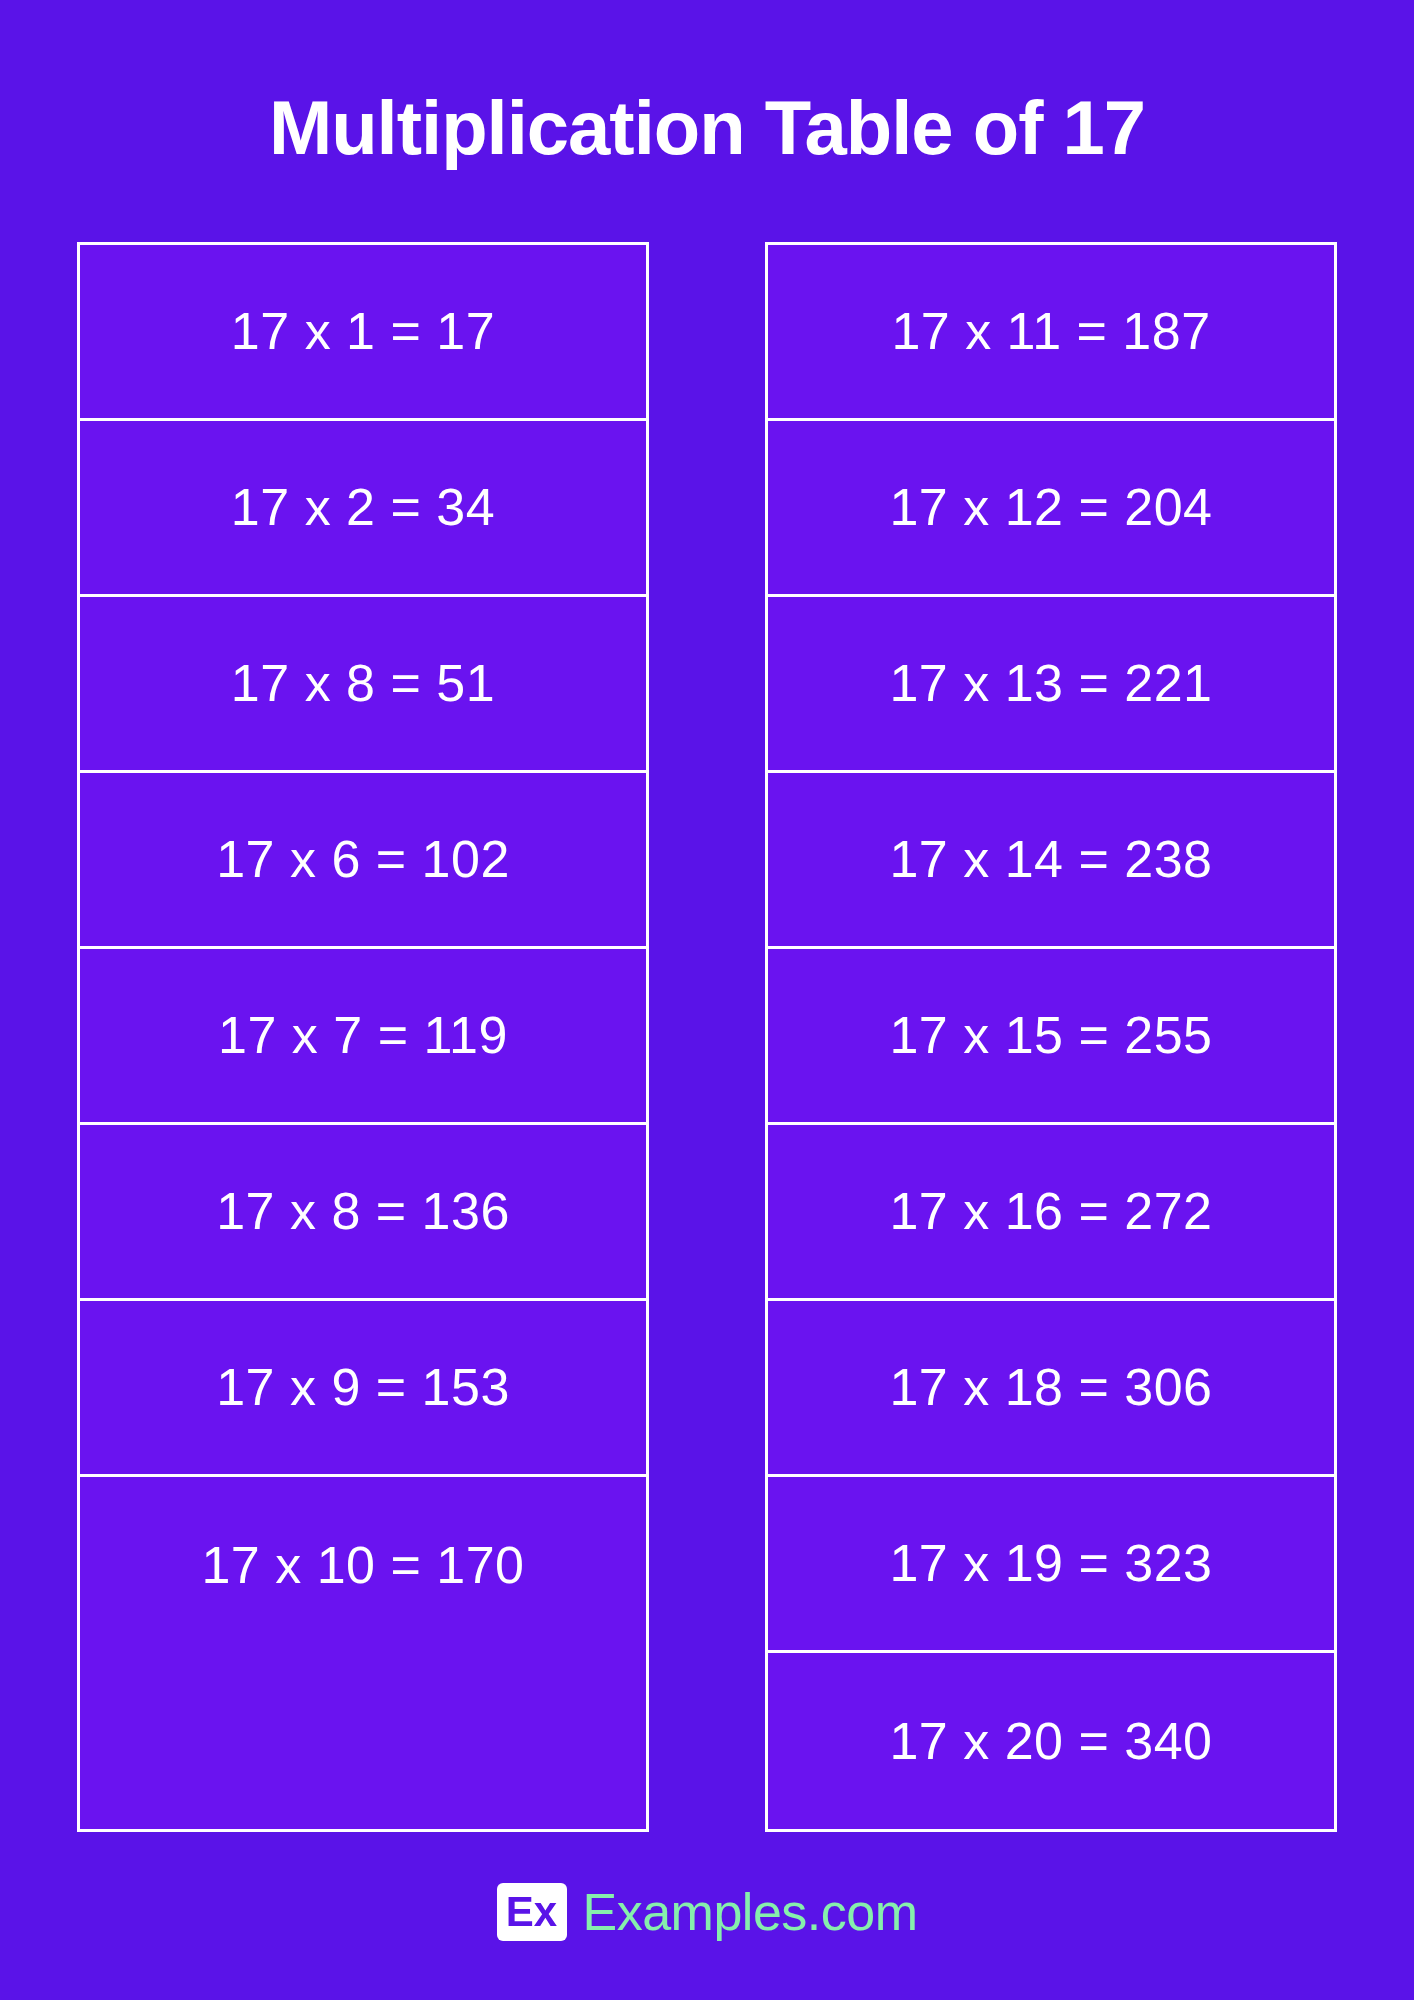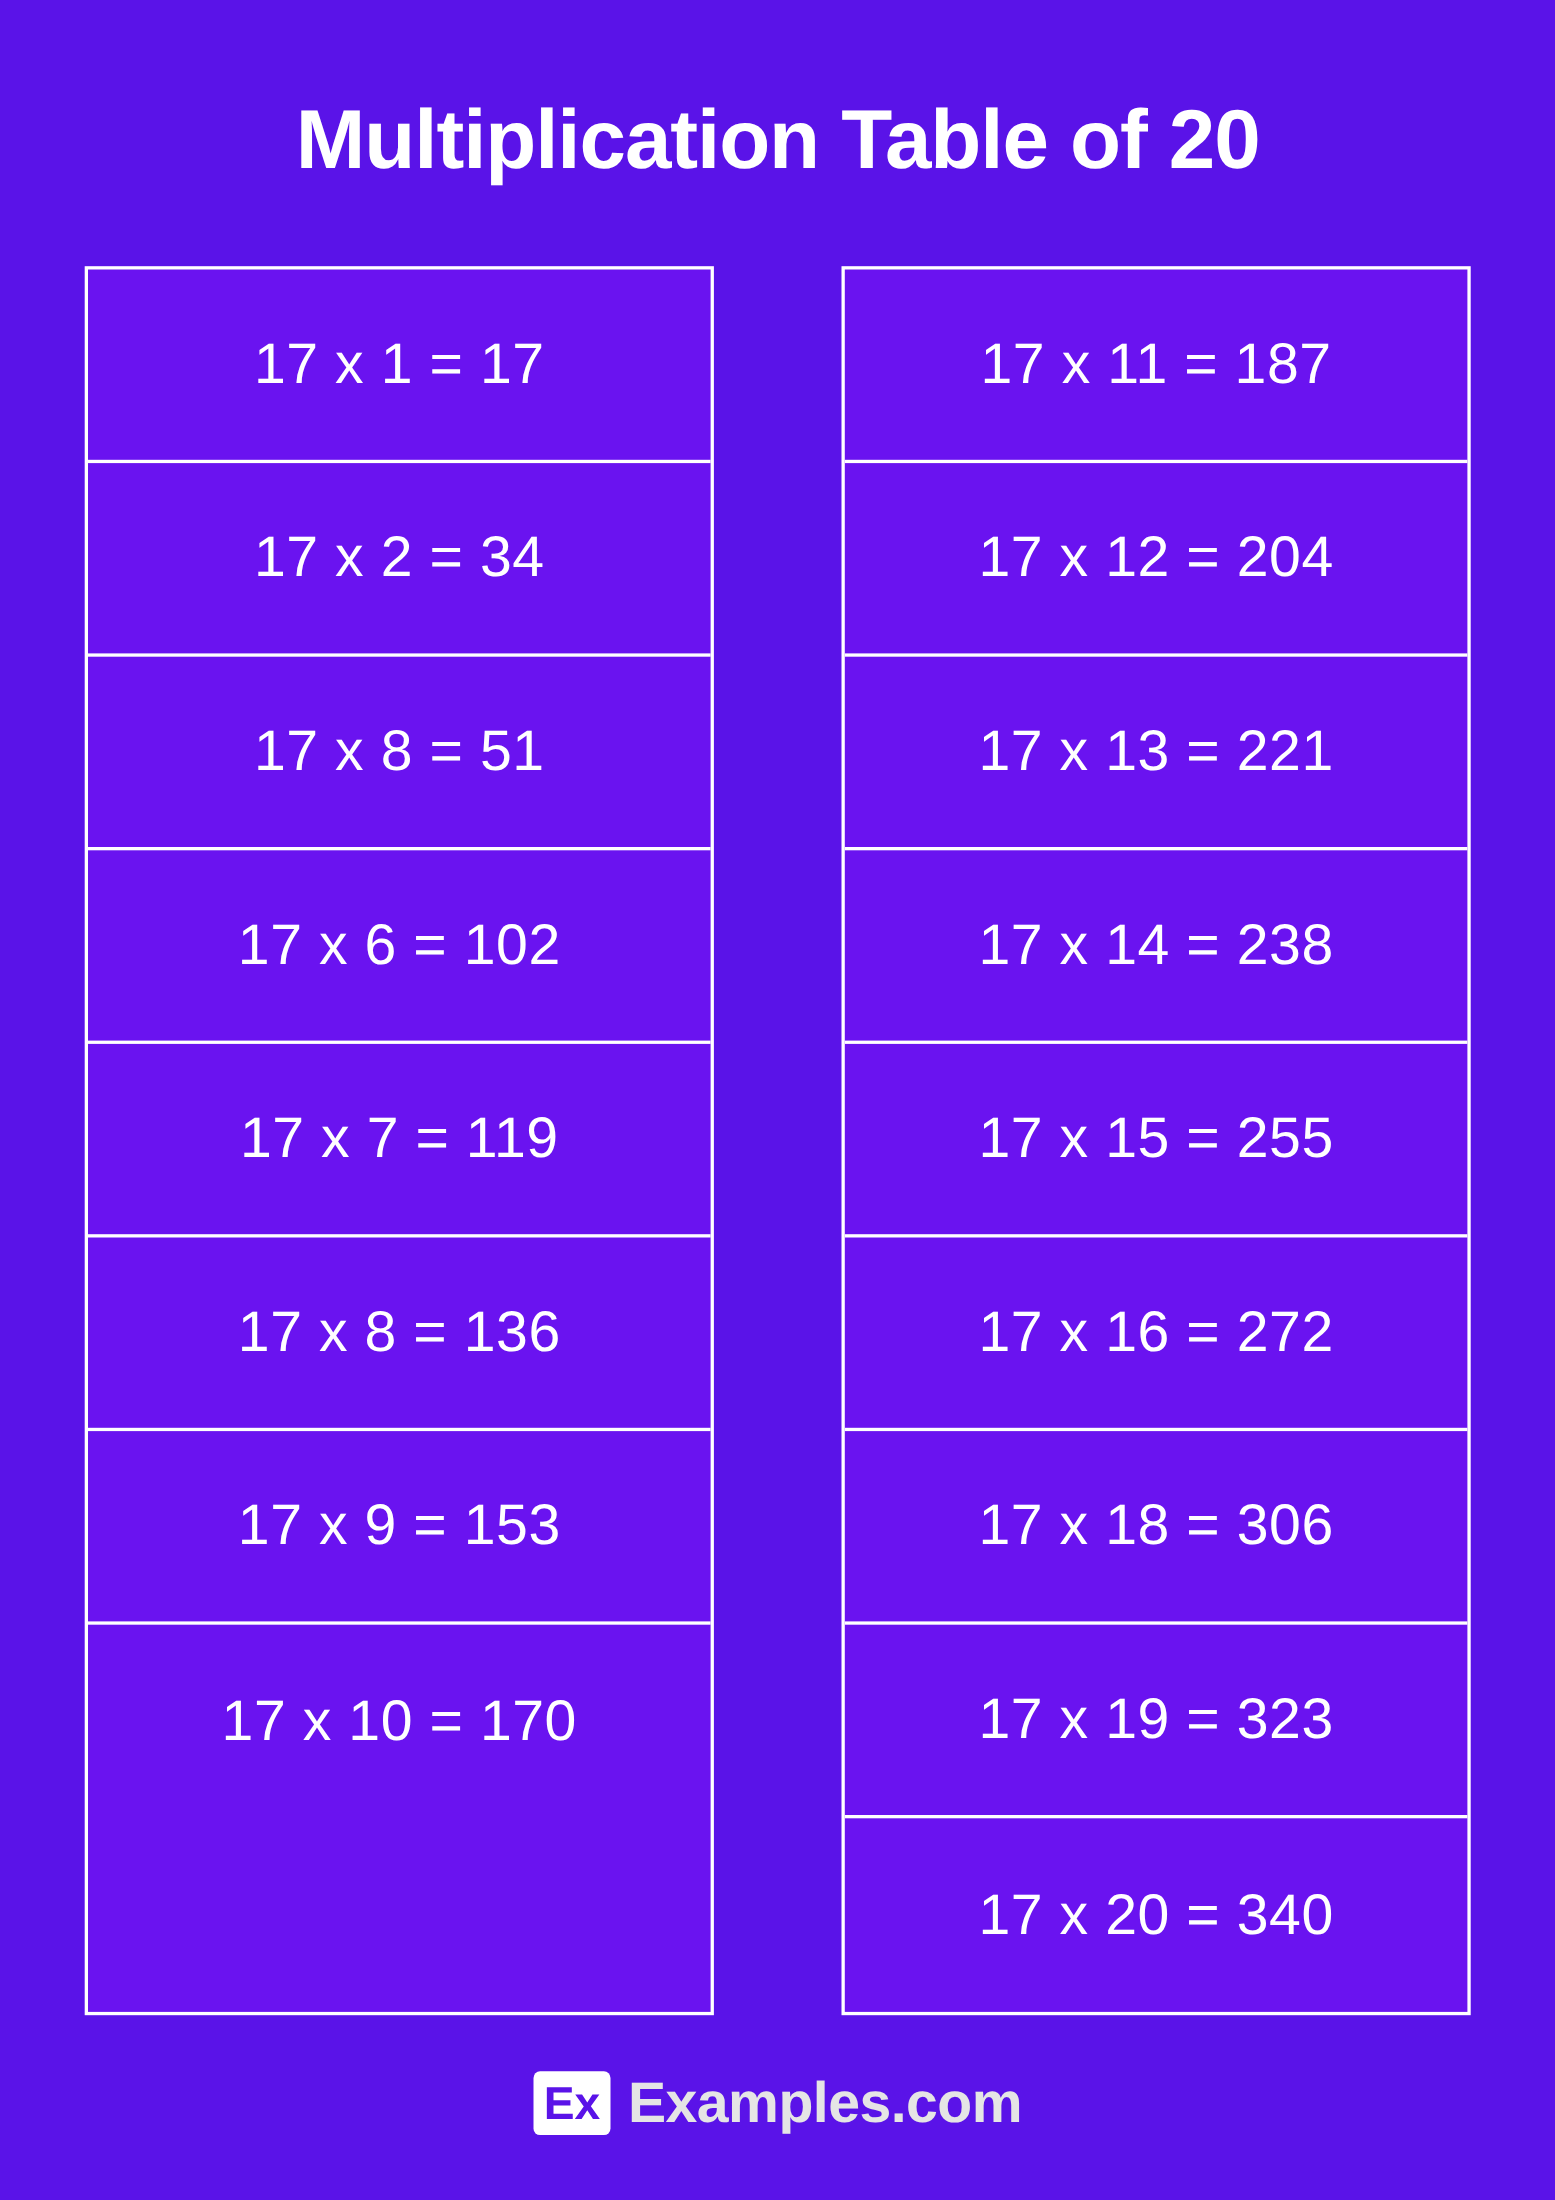"Multiplication Table of 20" div.title { text: 20 -> 17 }
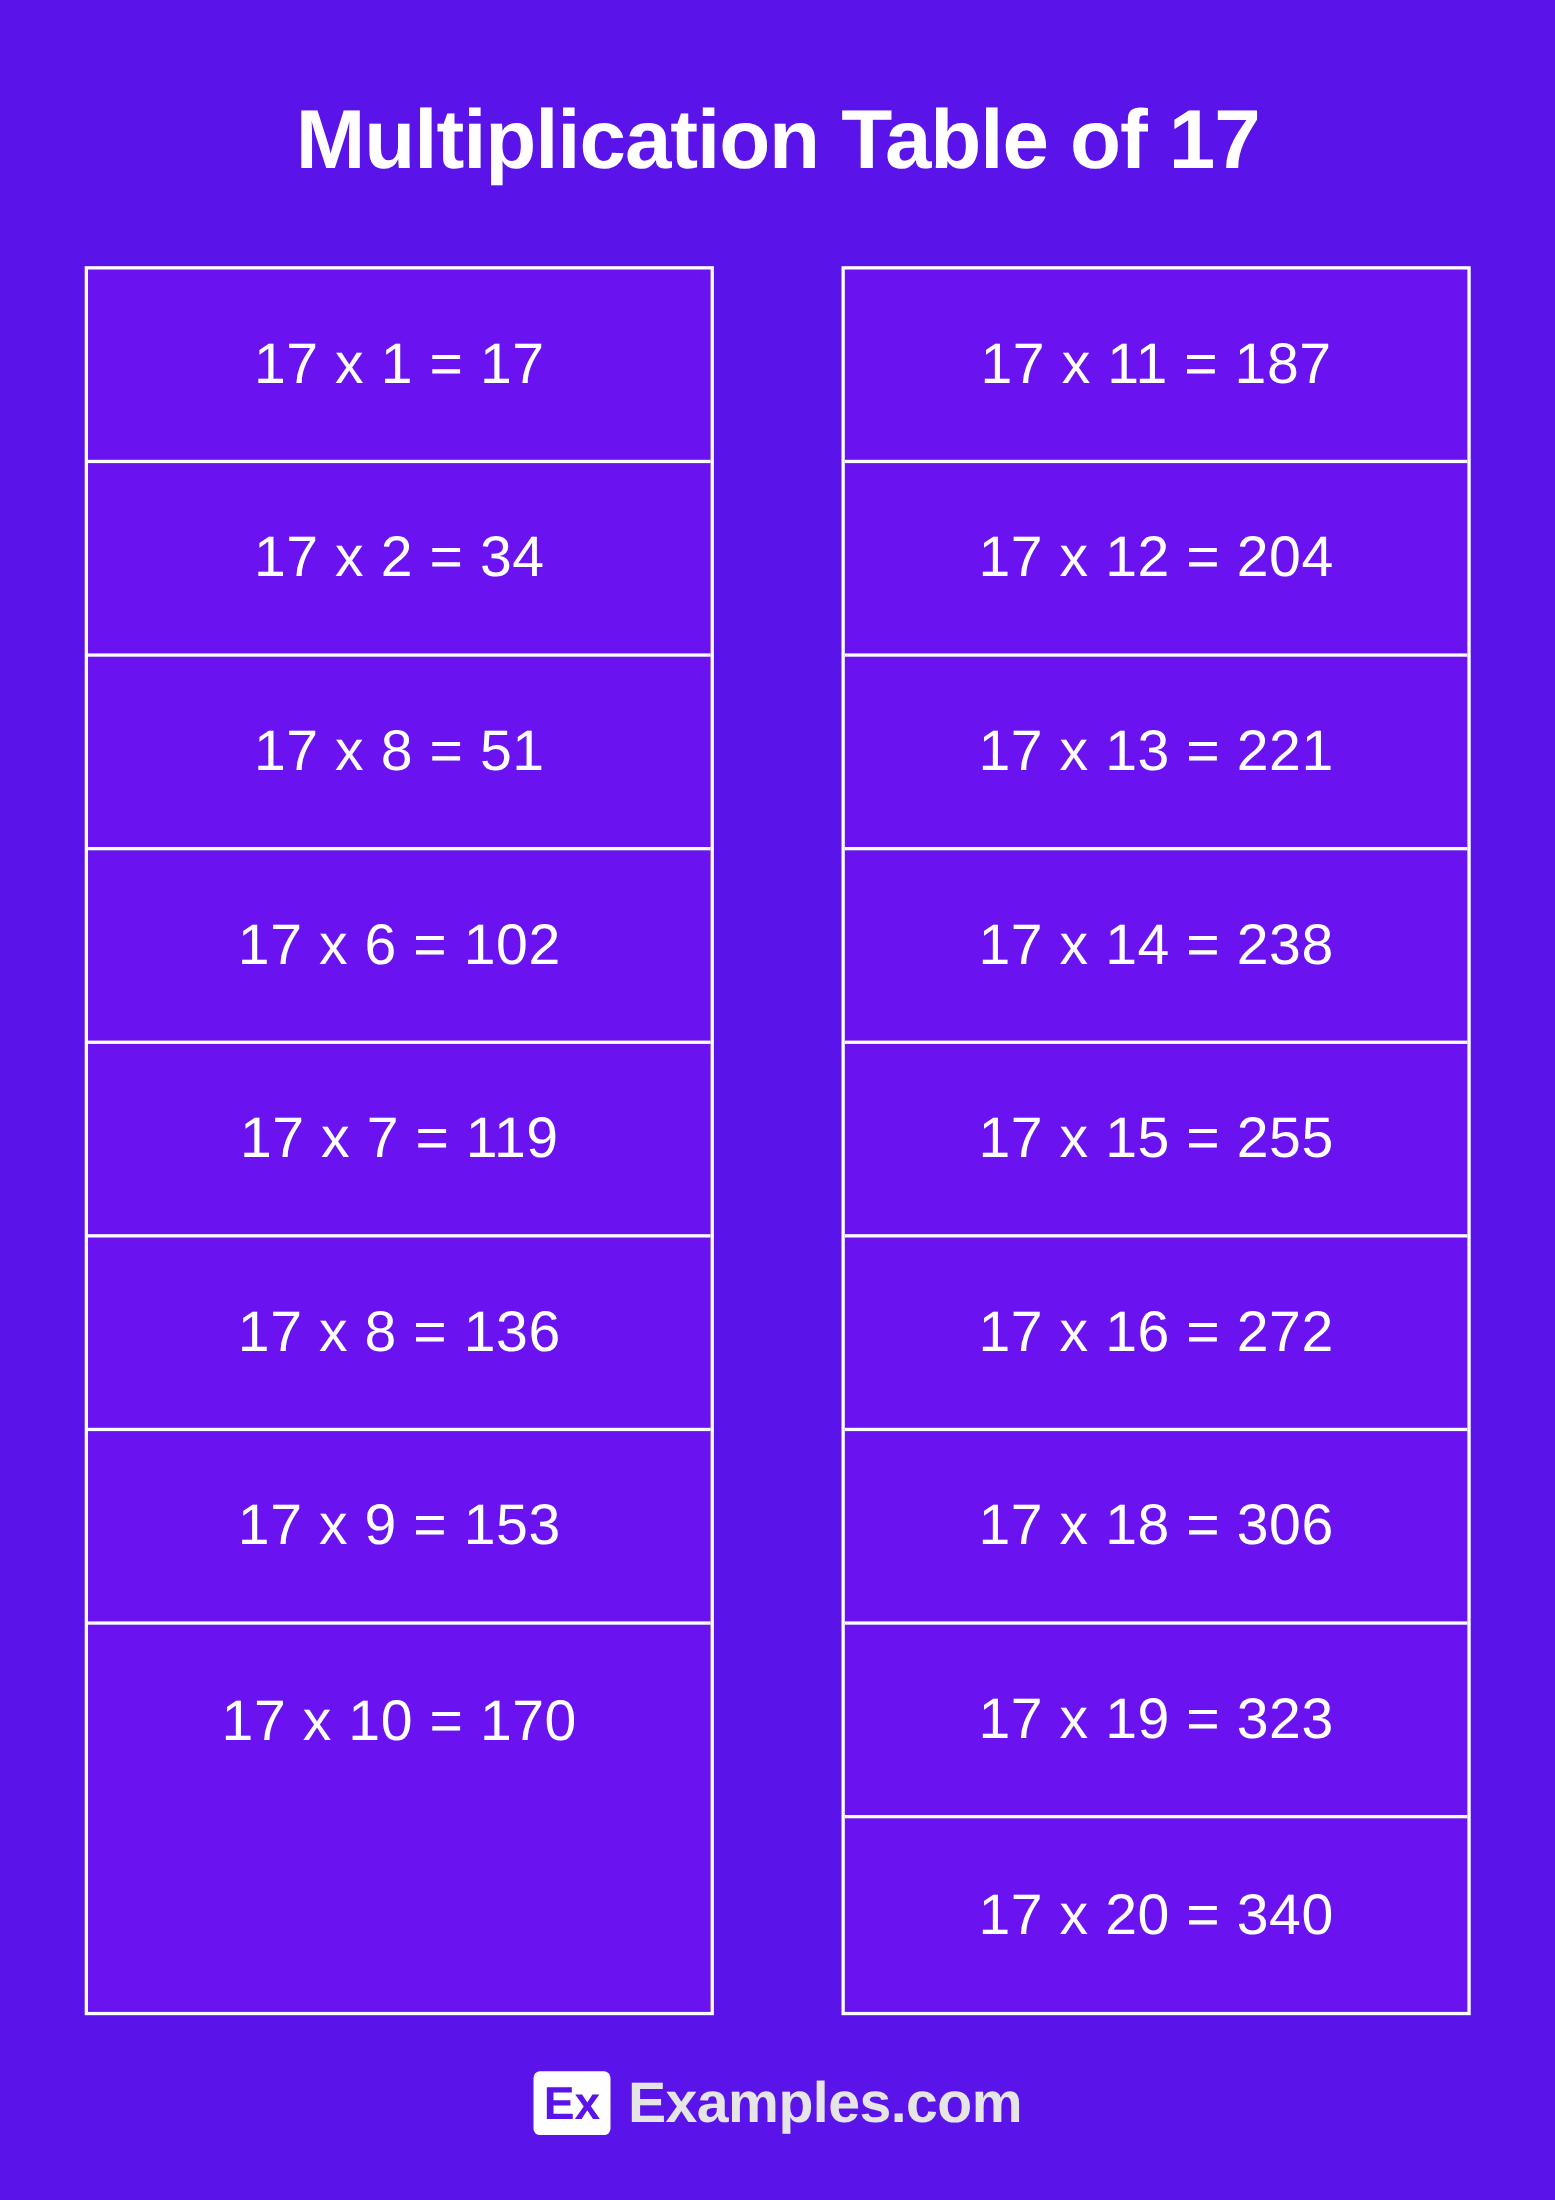"Examples.com" .logo-text { color: #e5e5e5 -> #86efac; font-weight: bold -> normal }
